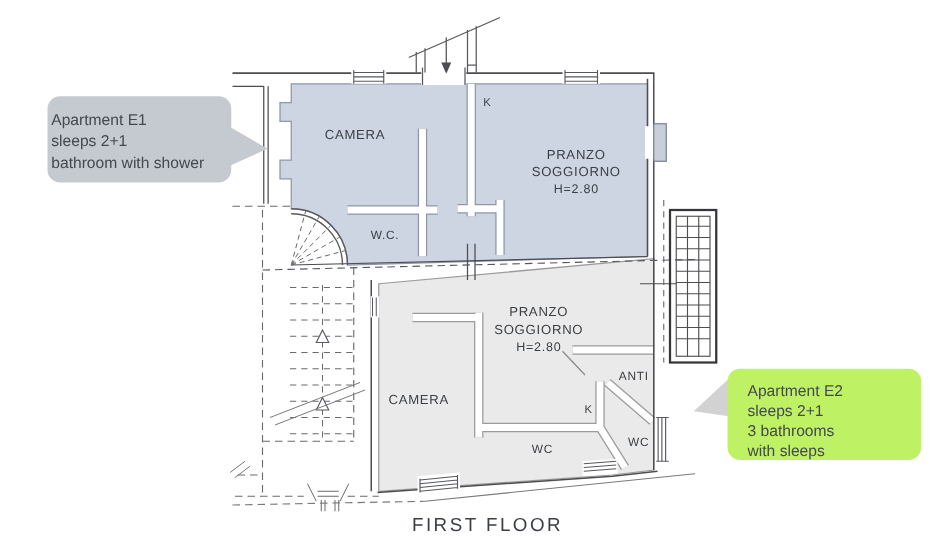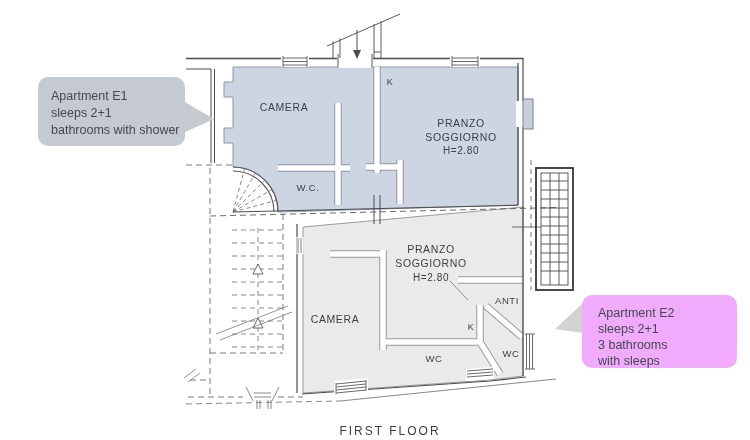"Apartment E1" .callout-e1 { padding: 11px 0 0 13px -> 11px 0 0 3px }
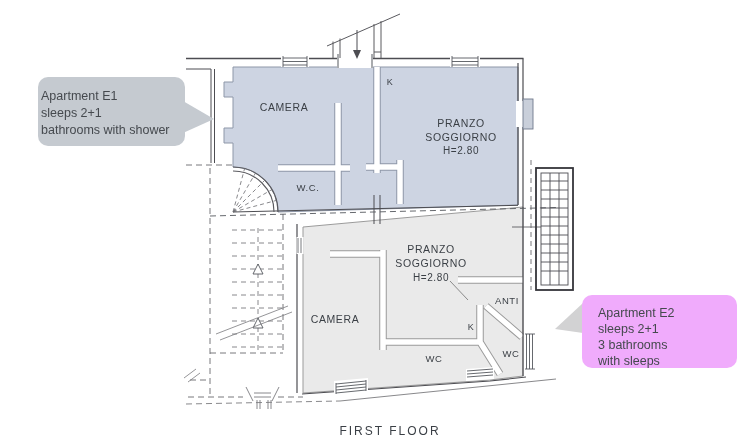"bathrooms with shower" div { text: bathrooms -> bathroom }
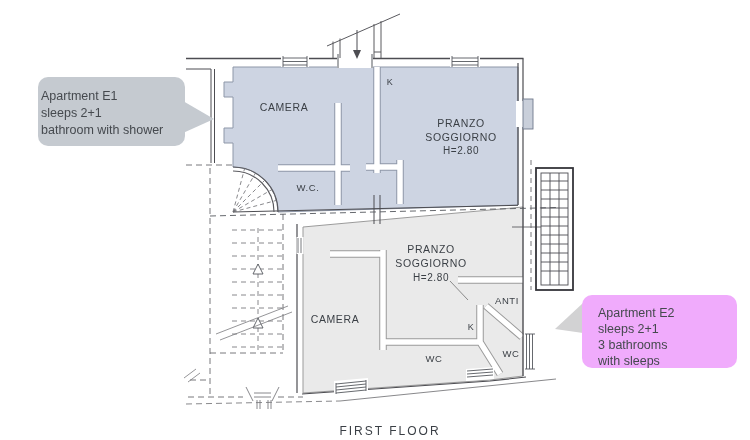"Apartment E2" .callout-e2 { background: #f0abfc -> #bef264 }
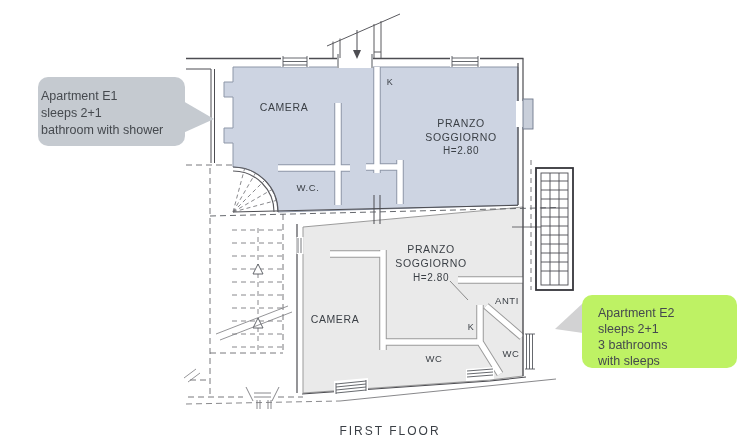"FIRST FLOOR" .caption { font-size: 12px -> 15px; top: 424px -> 412px }
